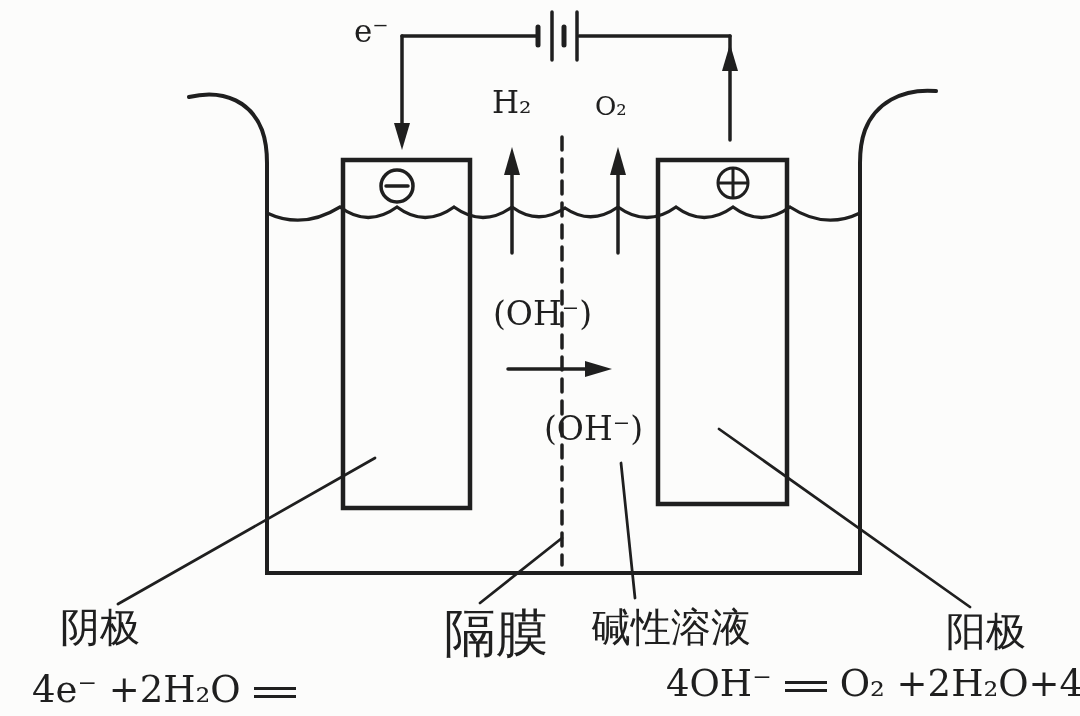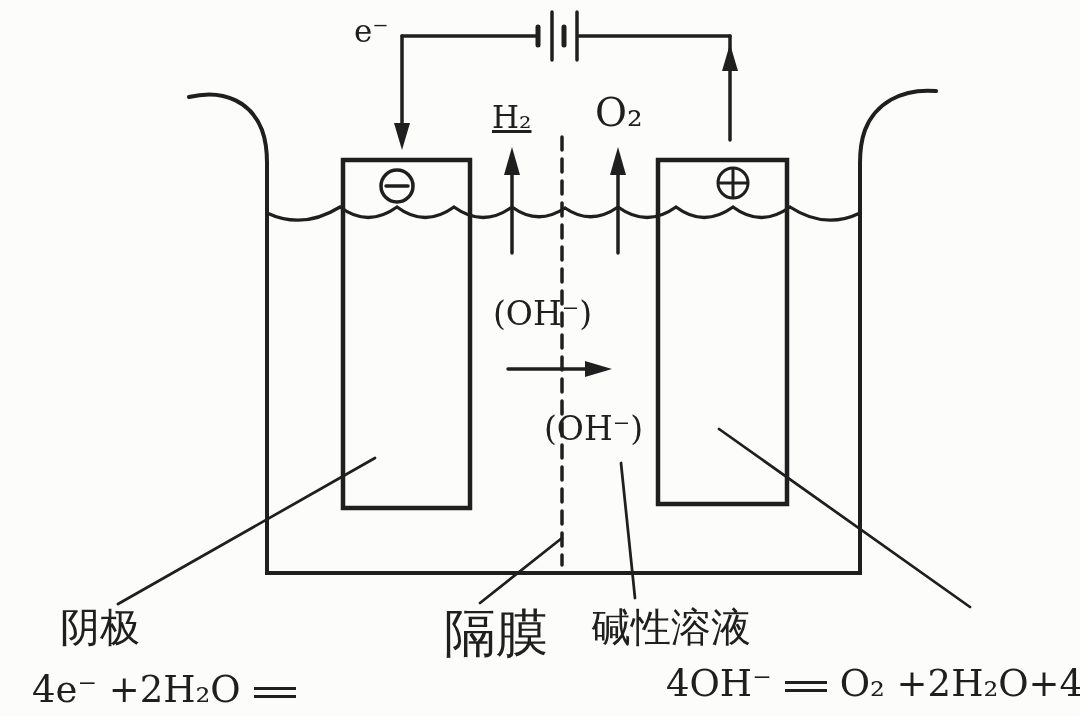"H₂" .h2-lbl { text-decoration: underline -> none; top: 101px -> 86px }
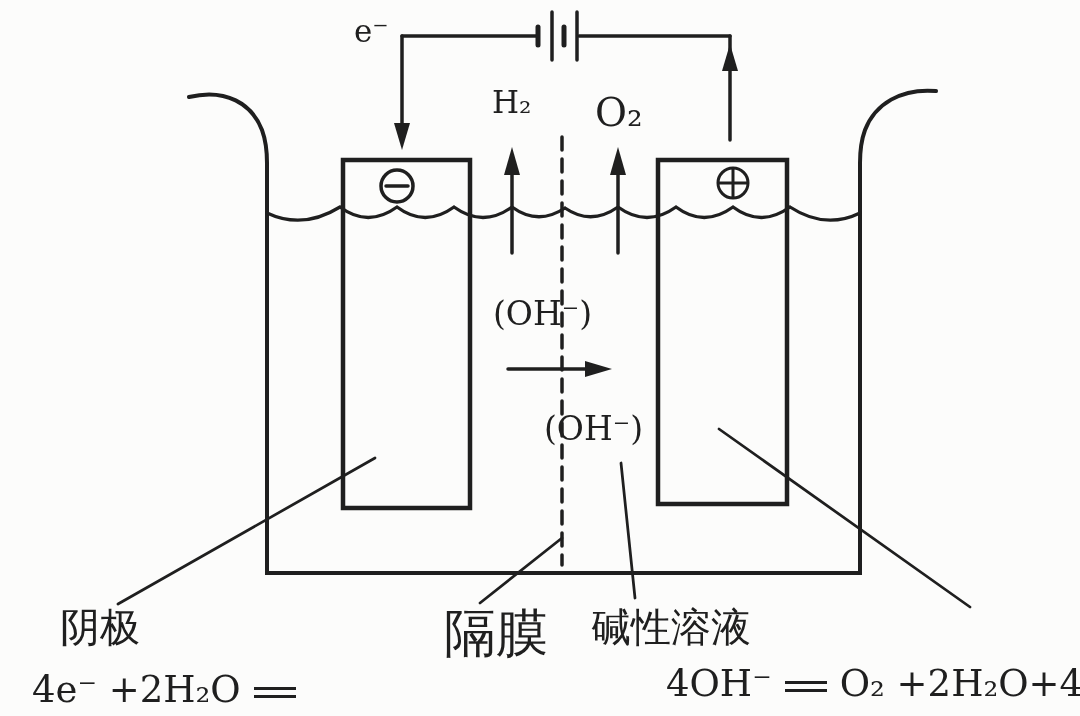"O₂" .o2-lbl { font-size: 39px -> 26px }
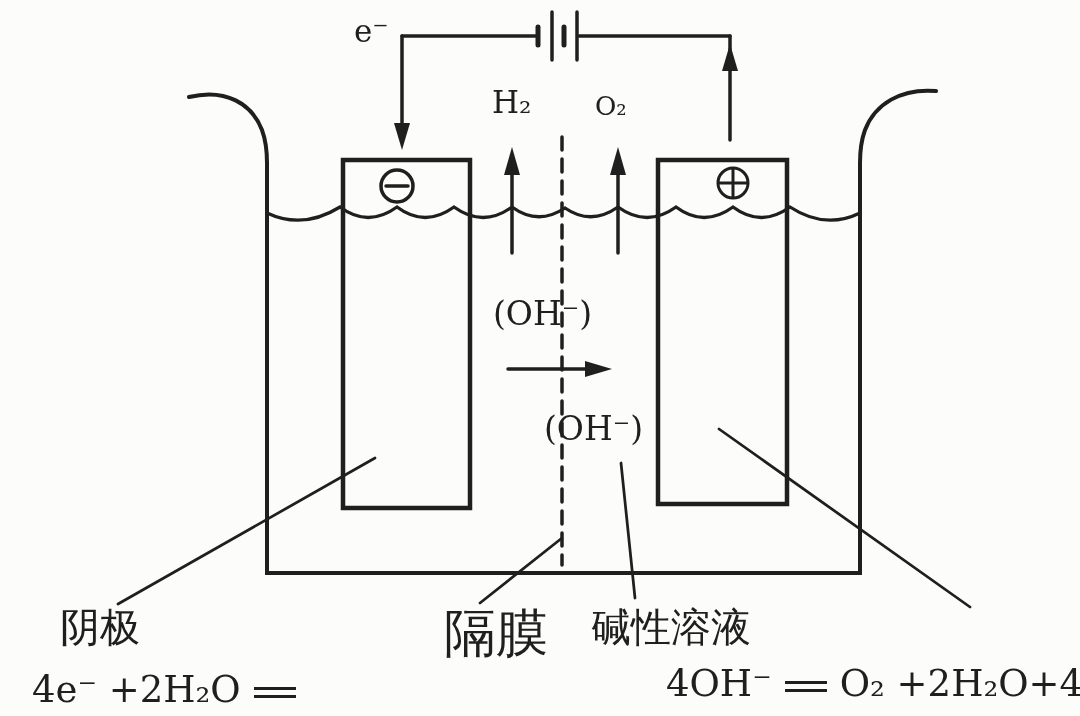"阳极" div.lbl { html: none -> <div>阳极</div> }
